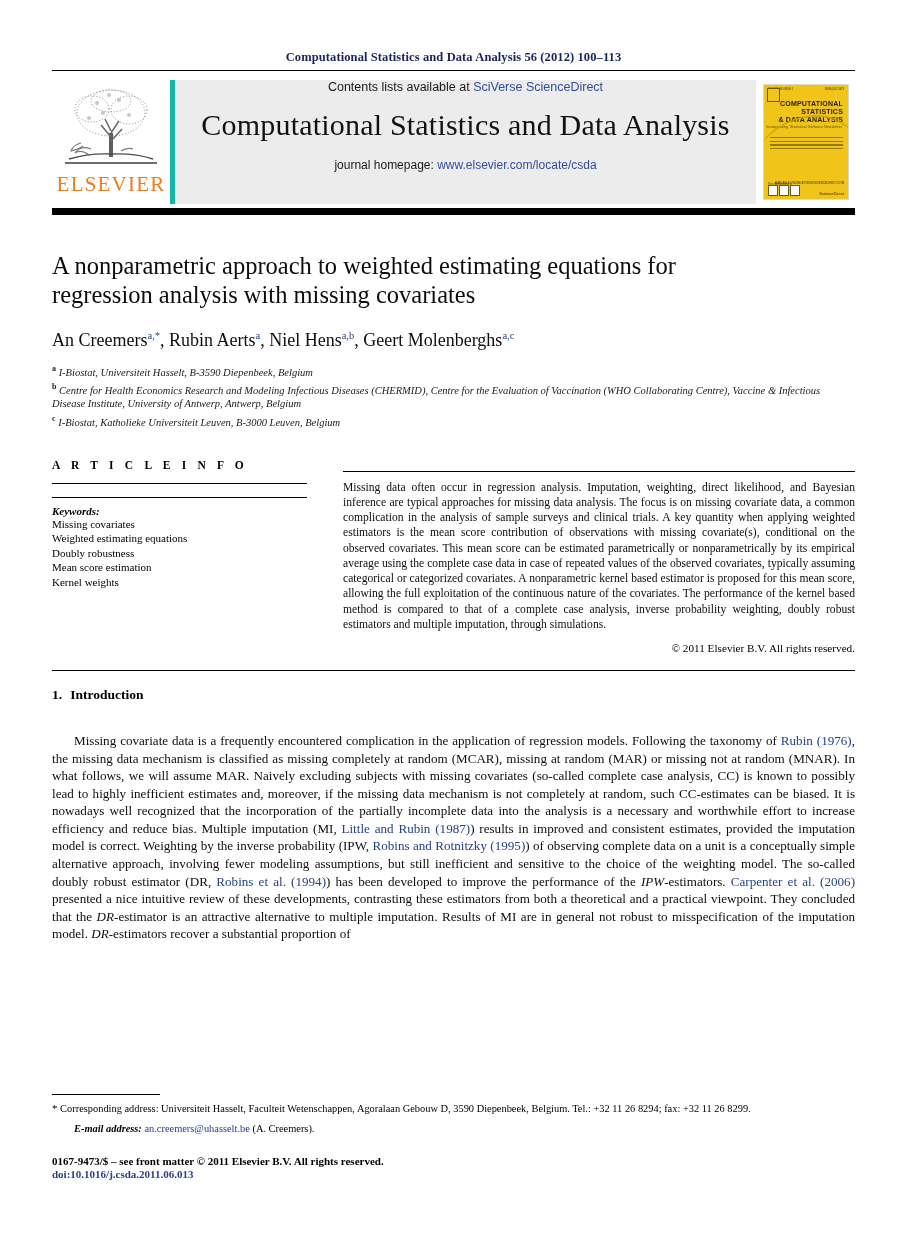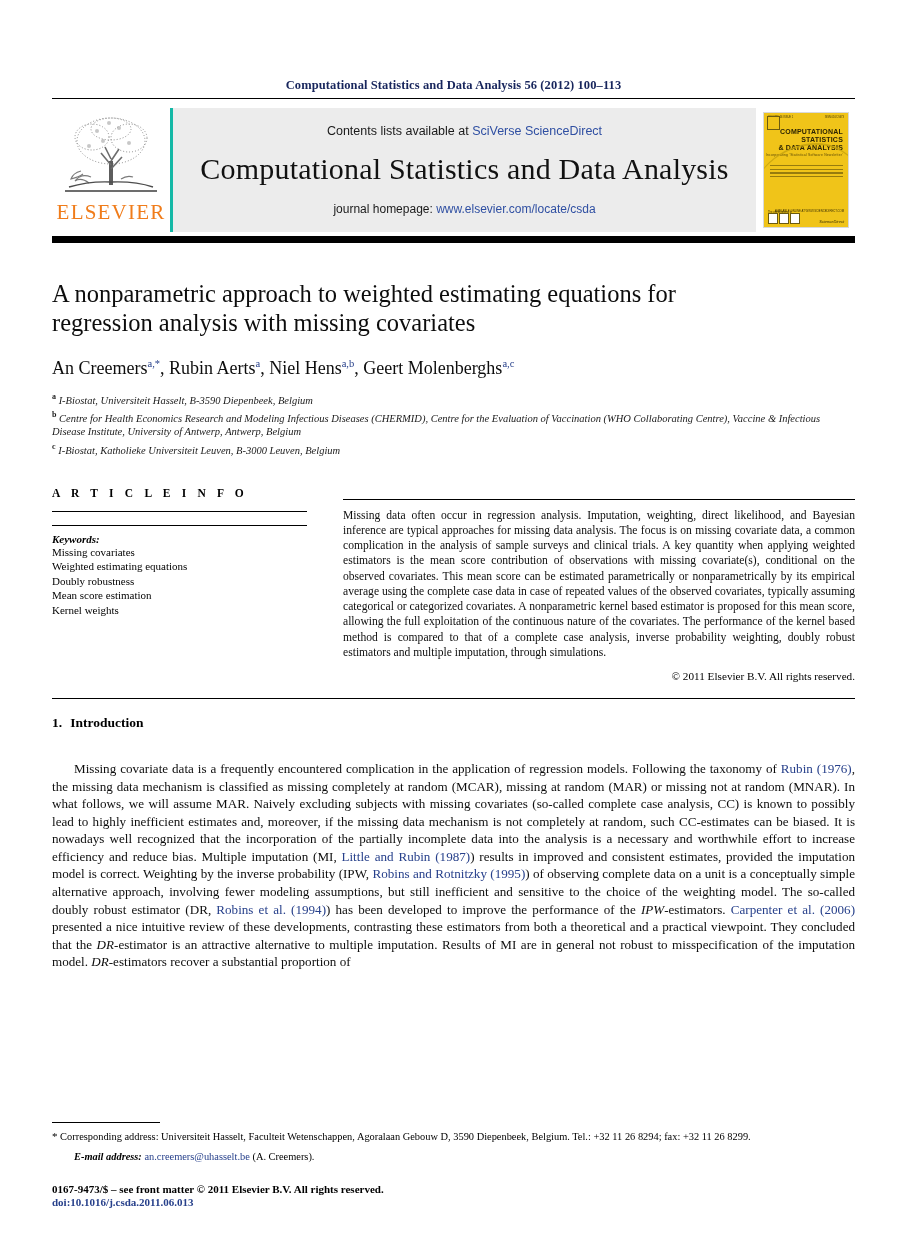"Computational Statistics and Data Analysis 56" .running-head { margin-top: 28px -> none }
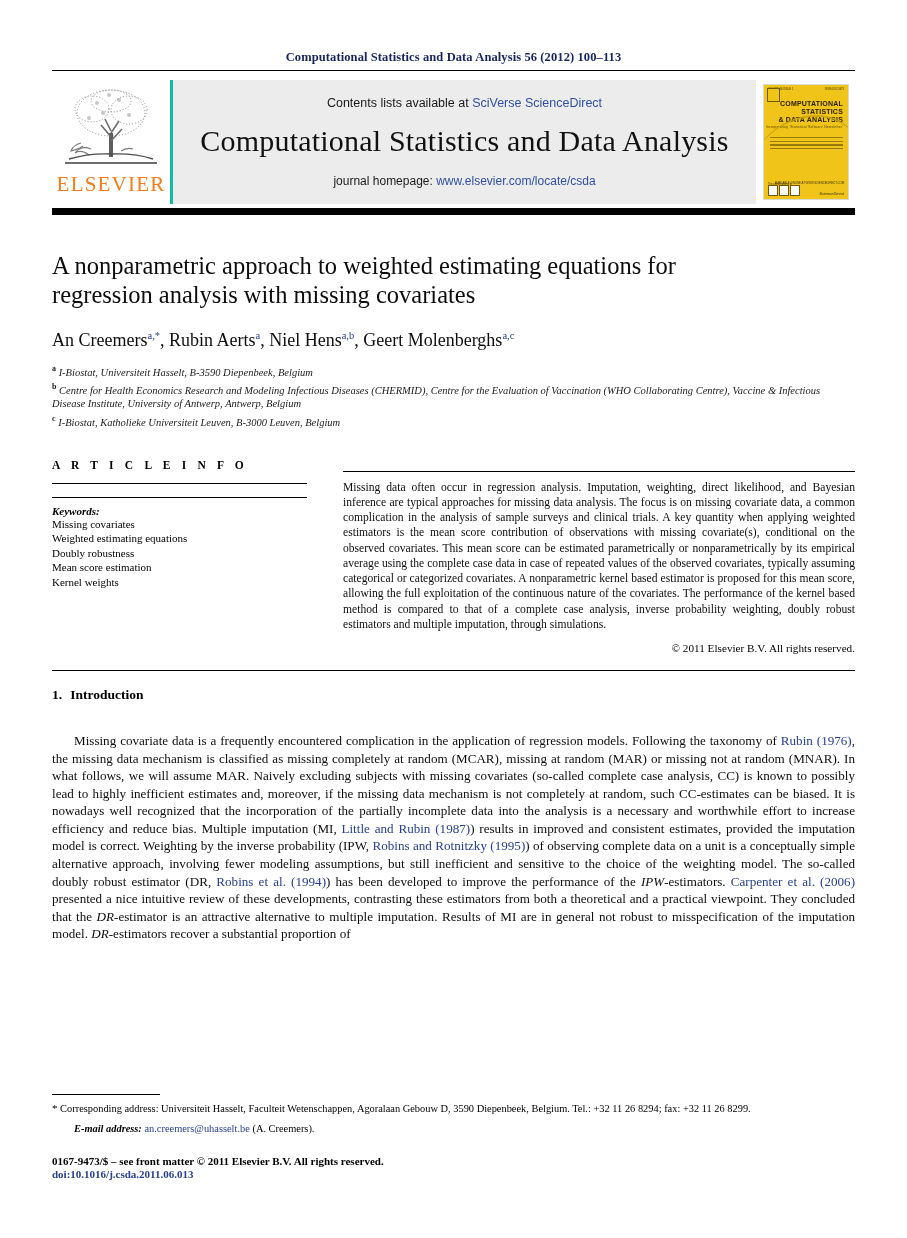"Contents lists available at SciVerse" .banner-center { border-left: 3px solid #14b8a6 -> 5px solid #14b8a6; justify-content: center -> flex-start }
